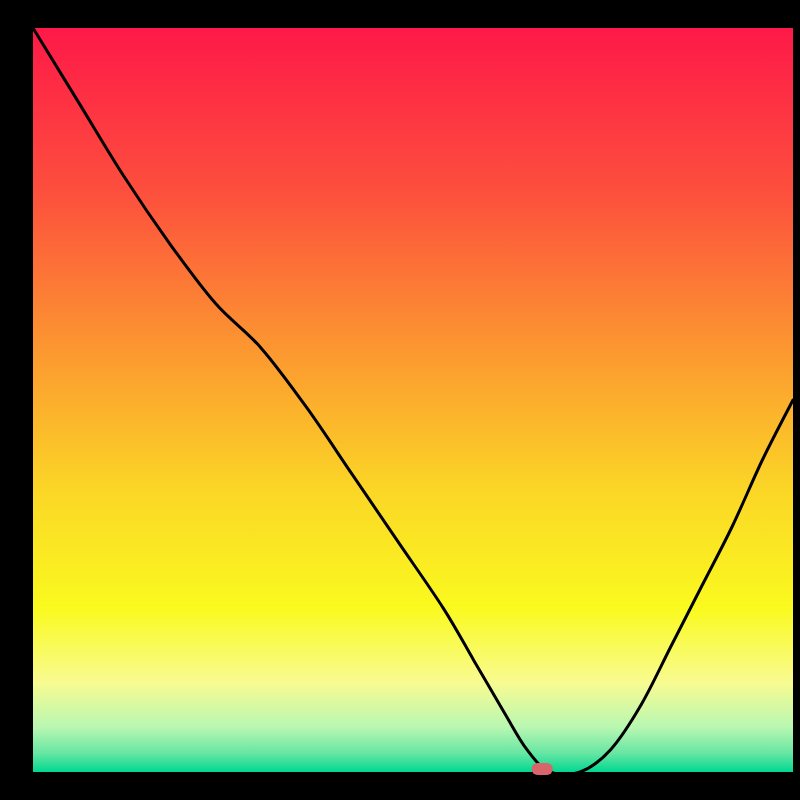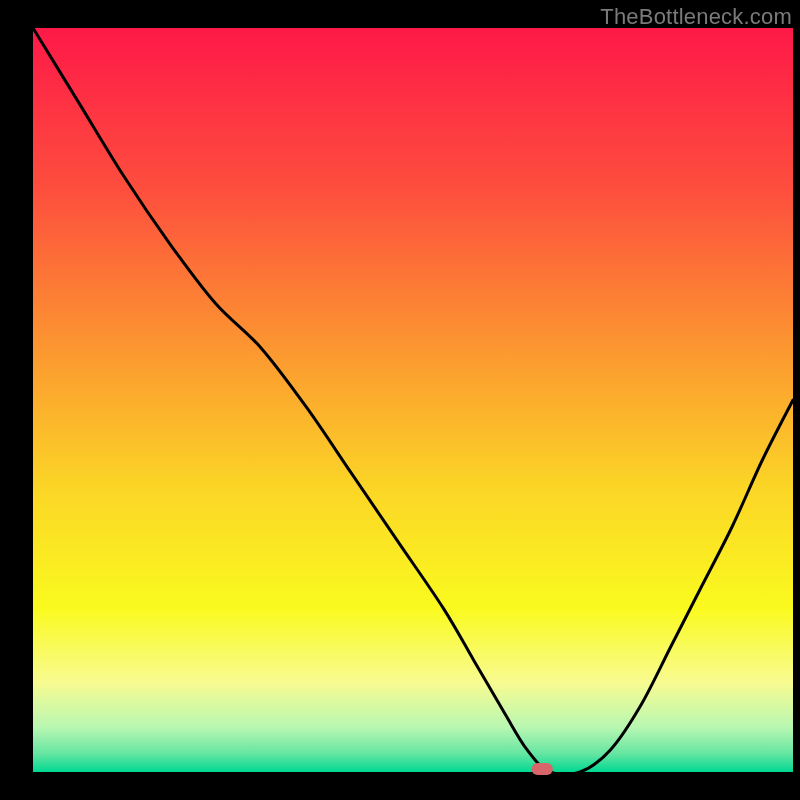"TheBottleneck.com" div.attribution { html: <div>TheBottleneck.com</div> -> none }
